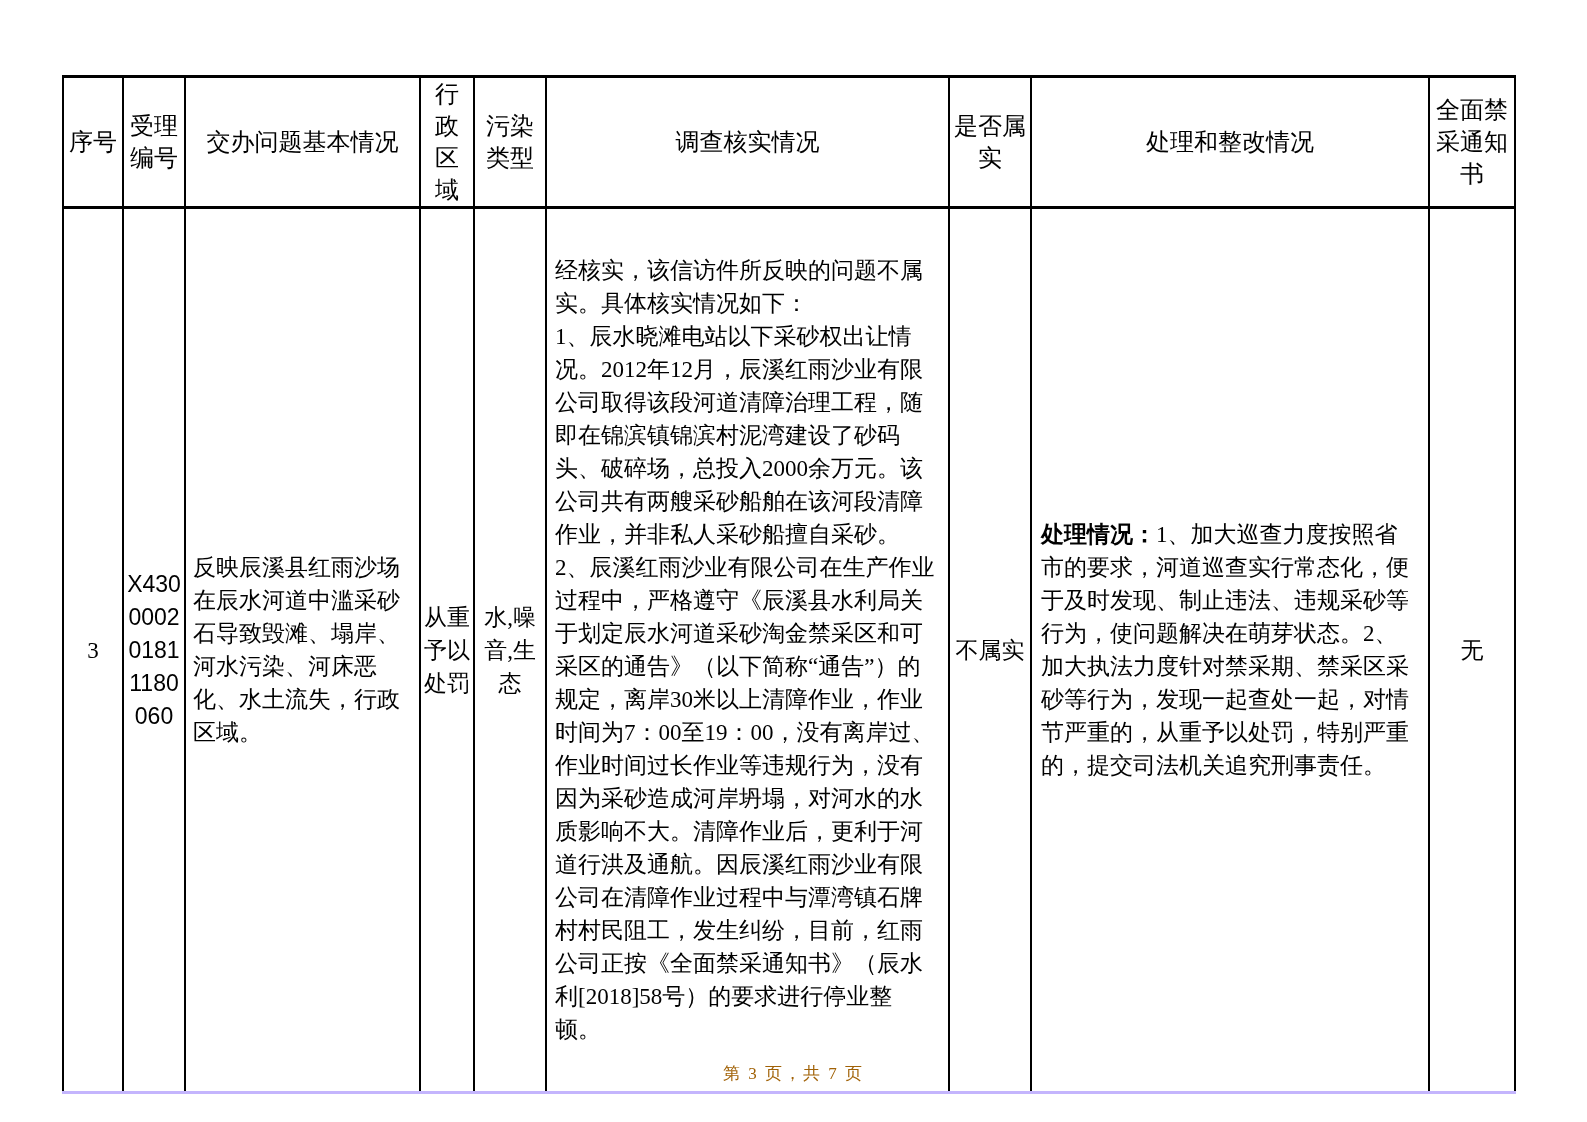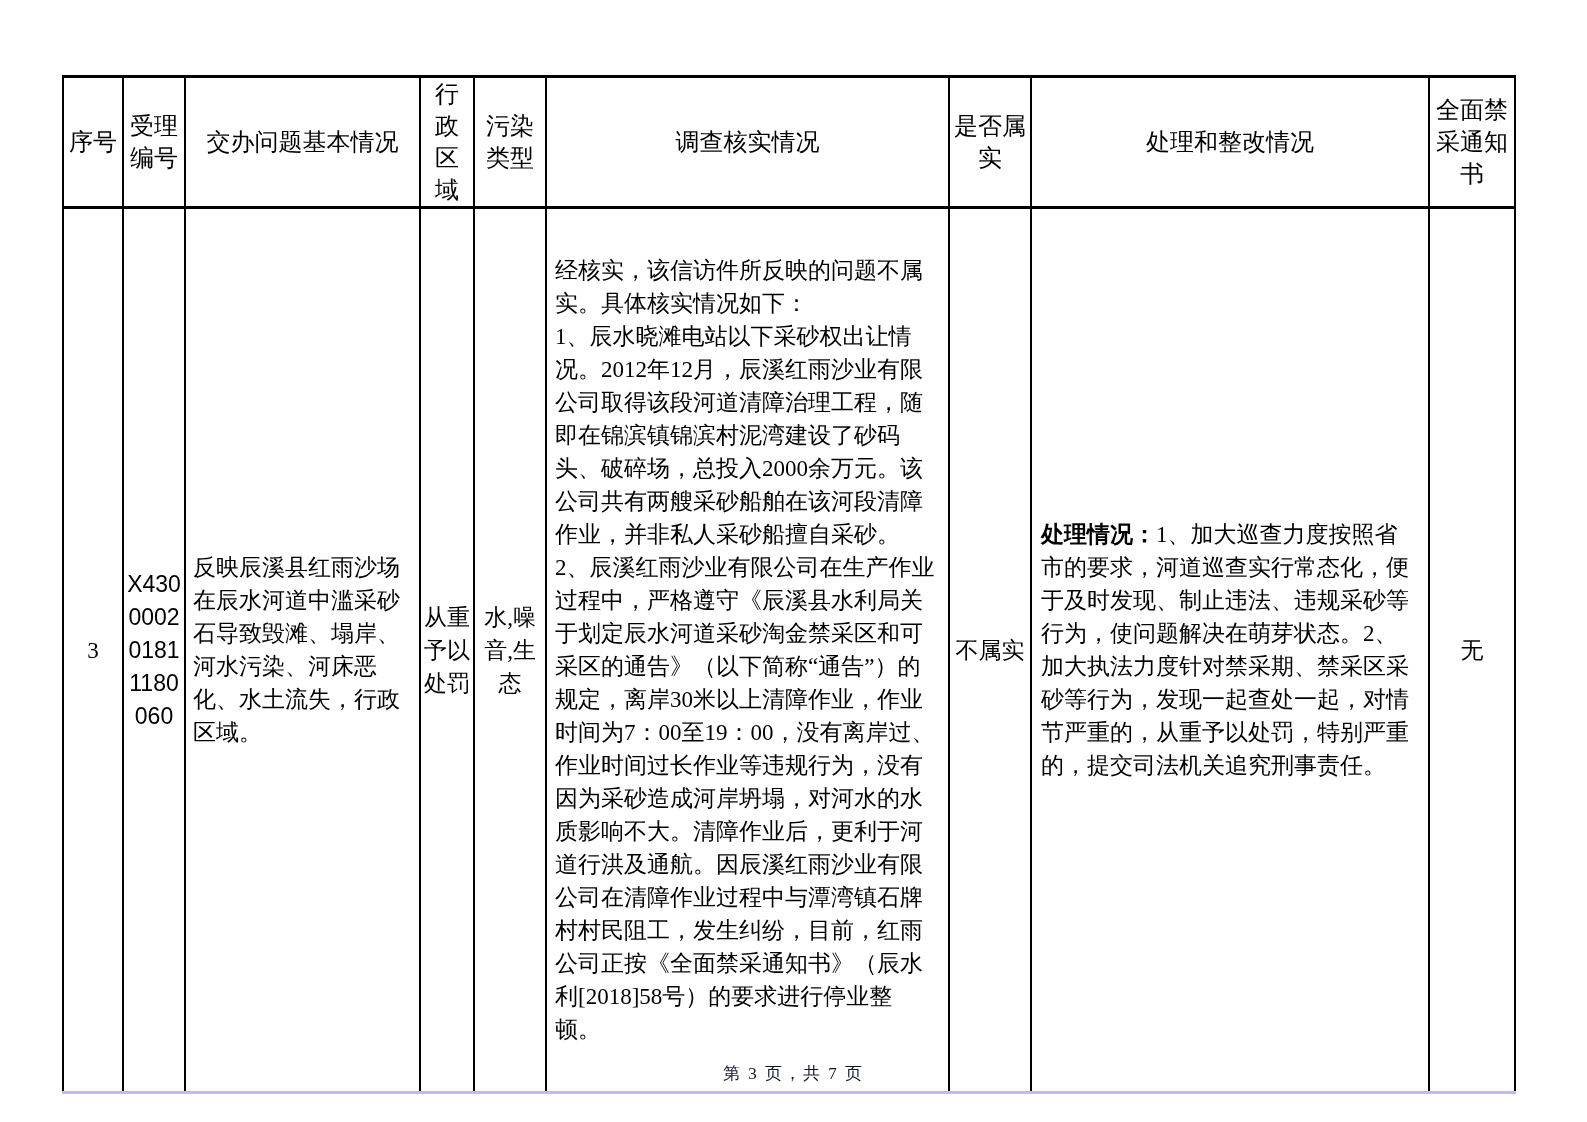"第 3 页，共 7 页" .footer { color: #0f172a -> #a16207 }
